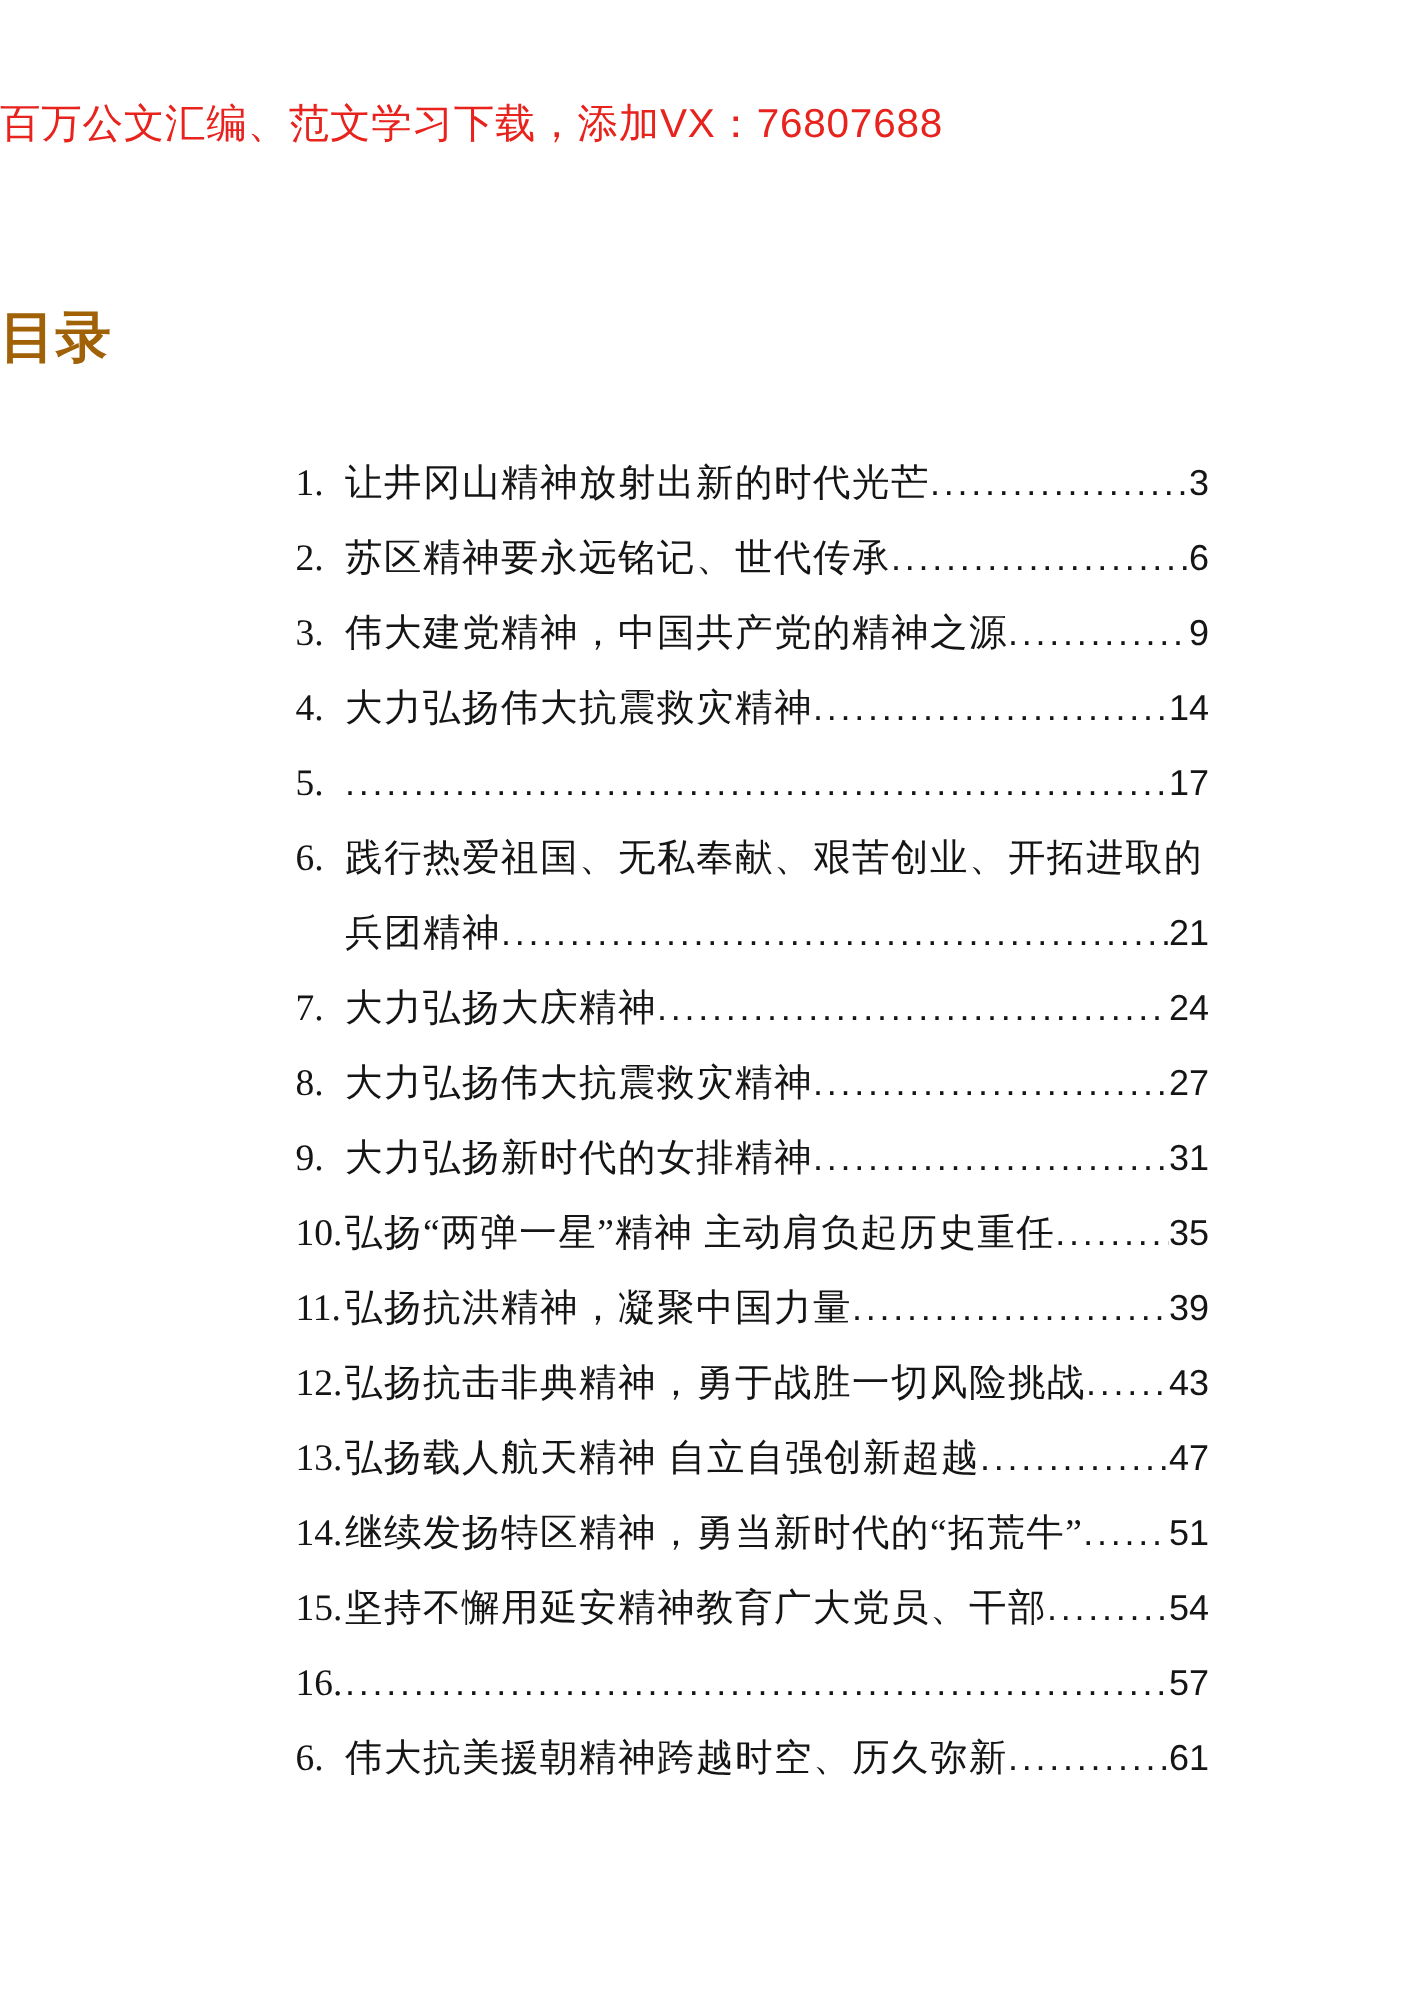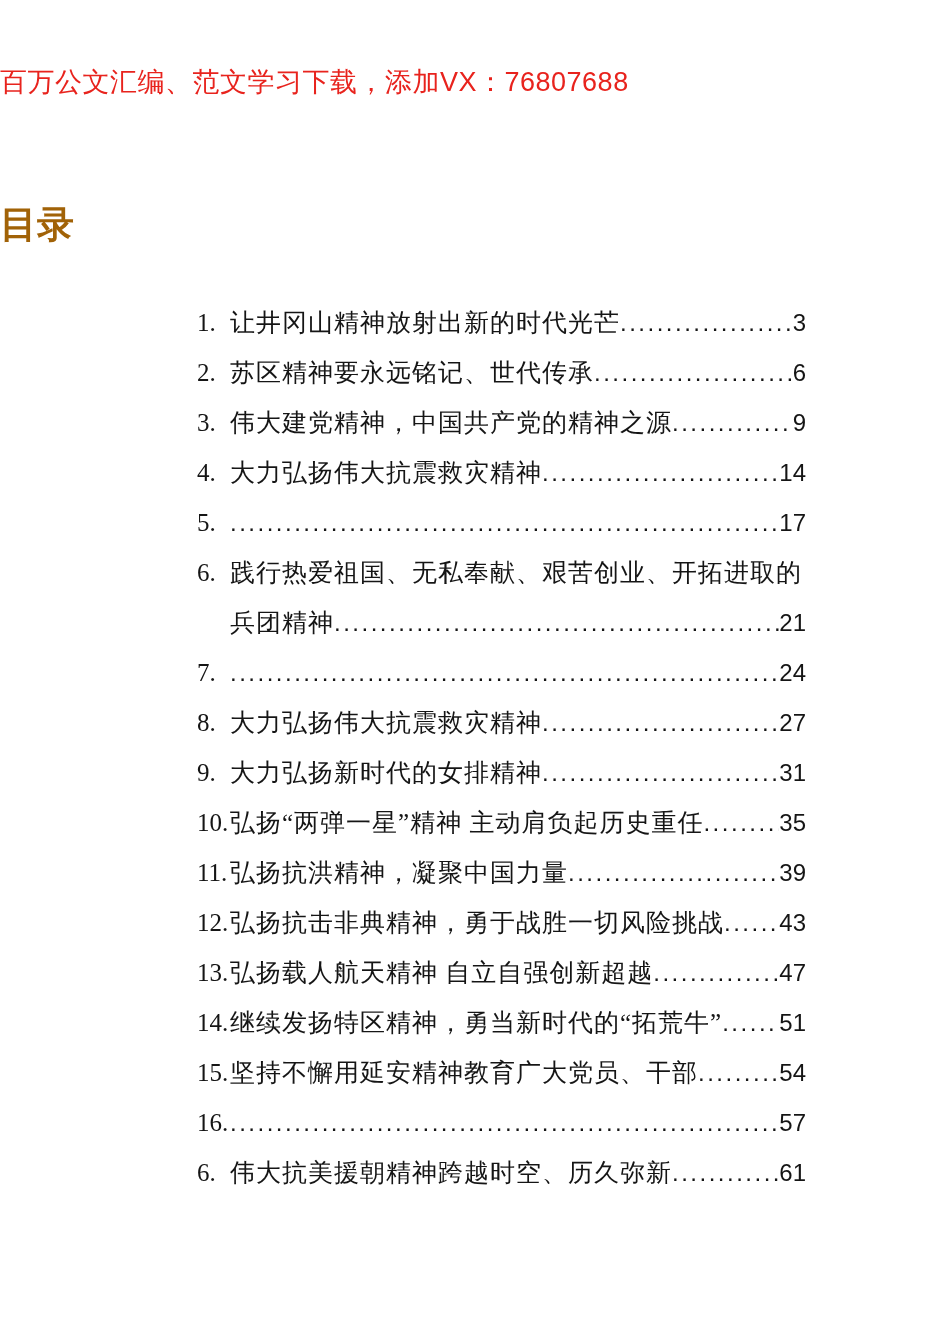"大力弘扬大庆精神" span.toc-text { html: none -> <span>大力弘扬大庆精神</span> }
